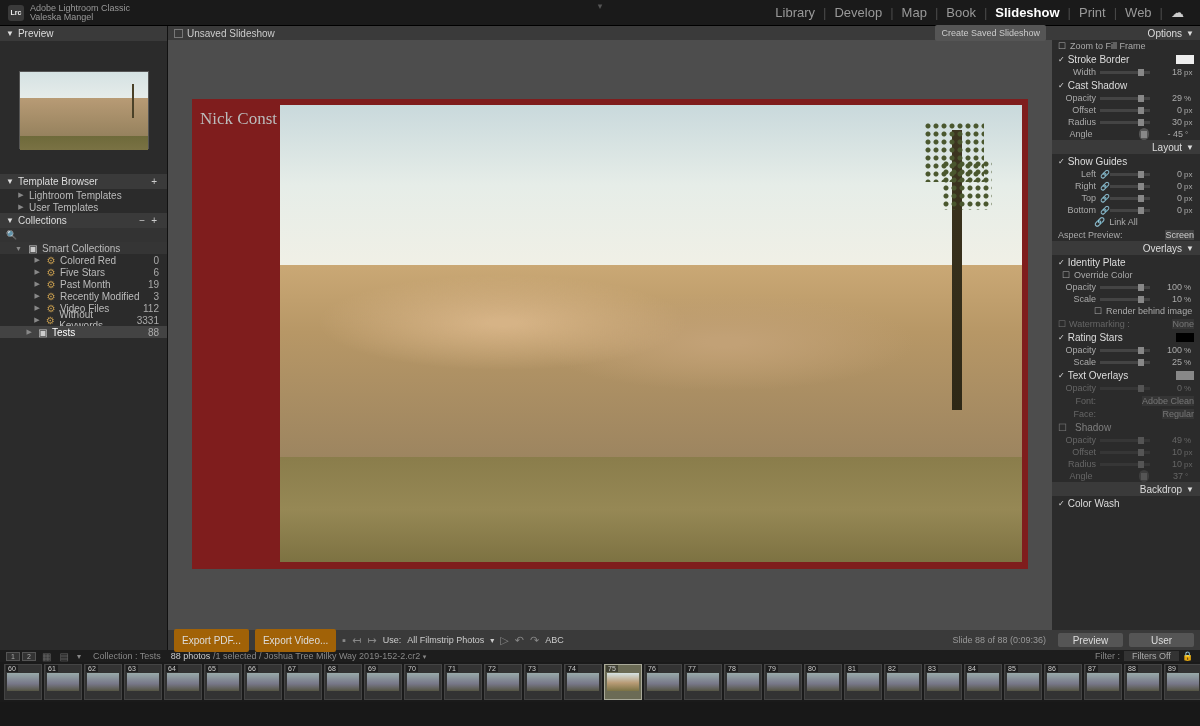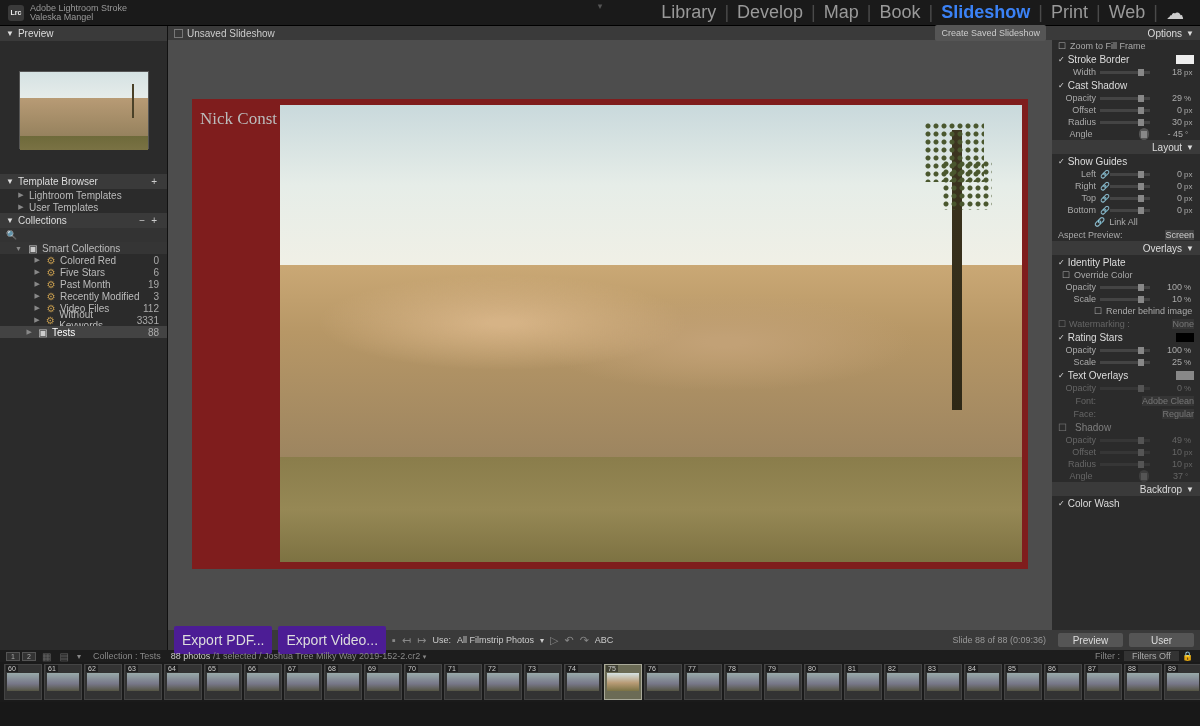"Adobe Lightroom Stroke" span { text: Stroke -> Classic }
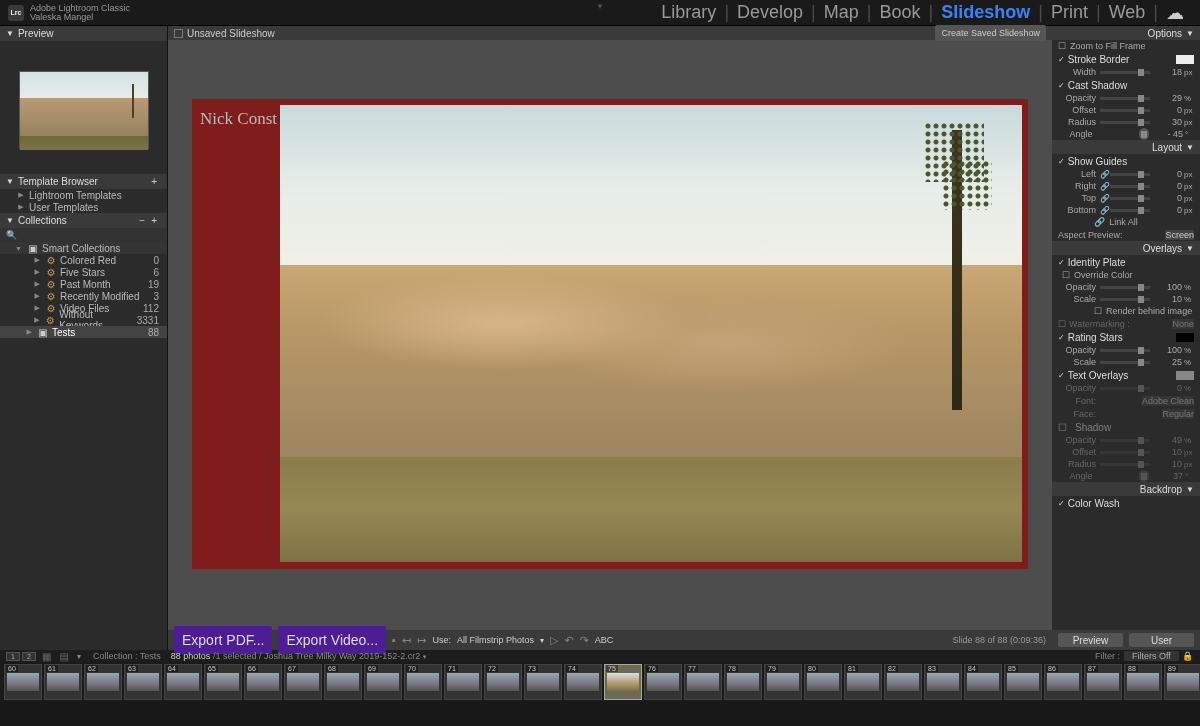"Library" .modules { font-size: 18px -> 13px }
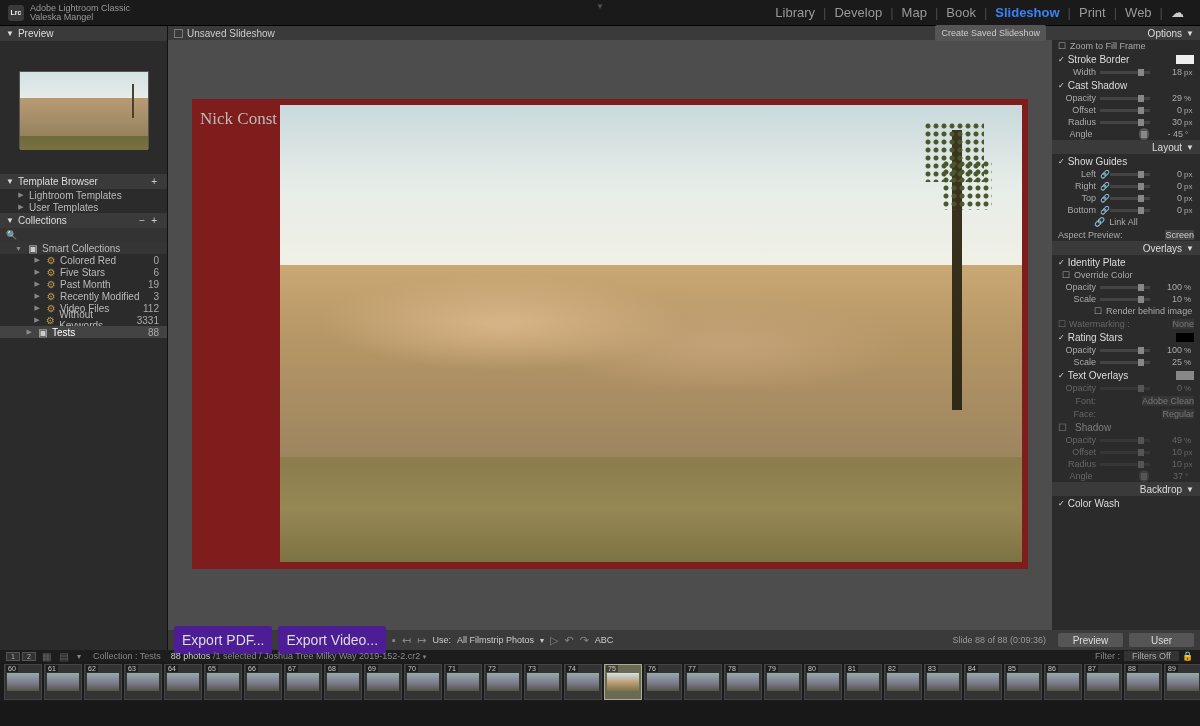"Slideshow" .modules span.active { color: #3b82f6 -> #ffffff }
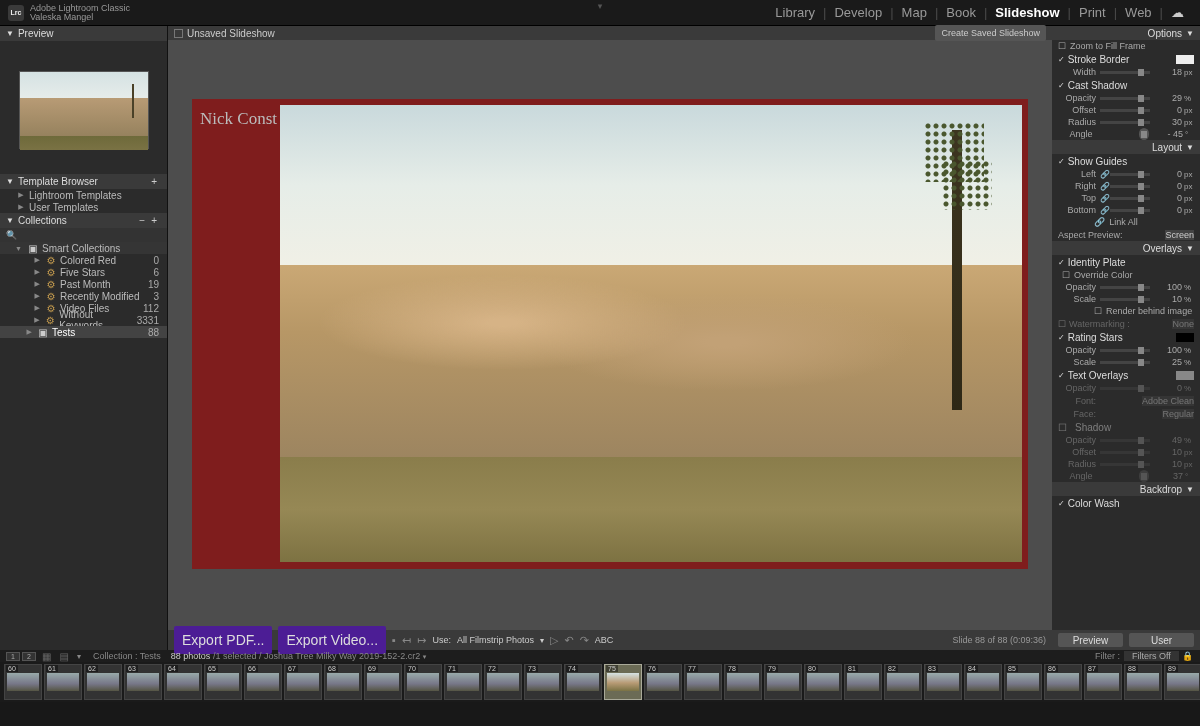"Export PDF..." .center-toolbar .btn { background: #4c1d95 -> #a16207; font-size: 14px -> 10px }
